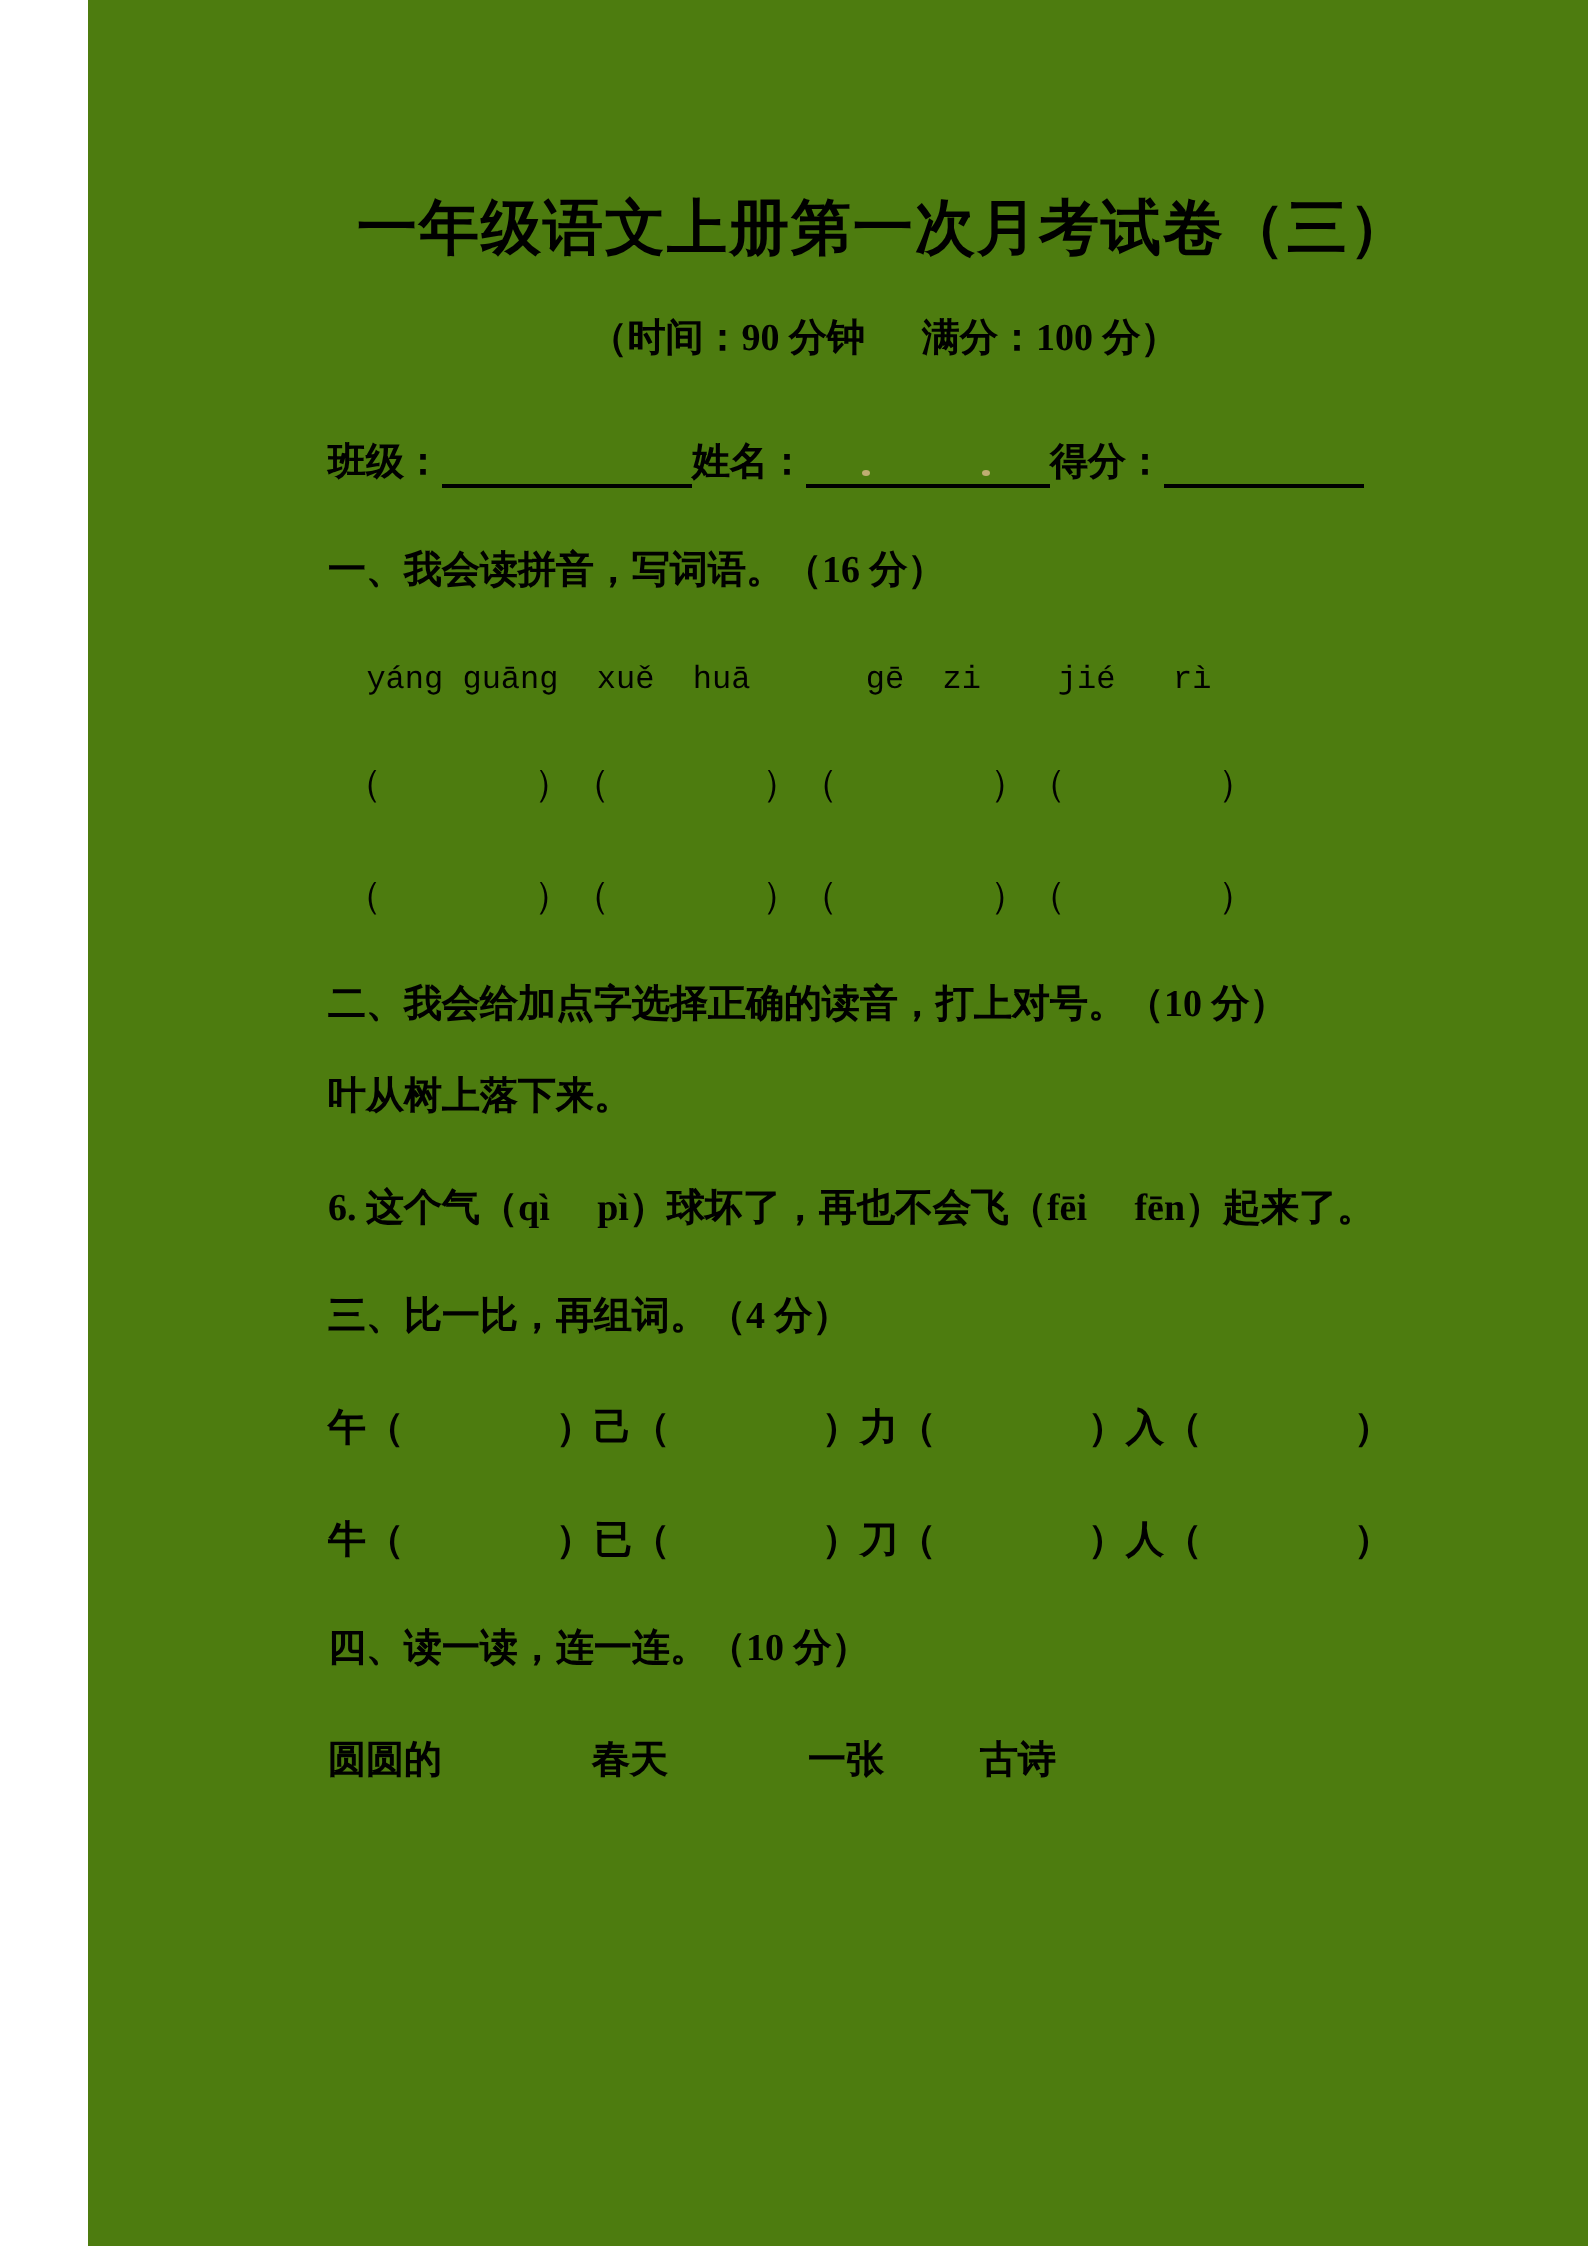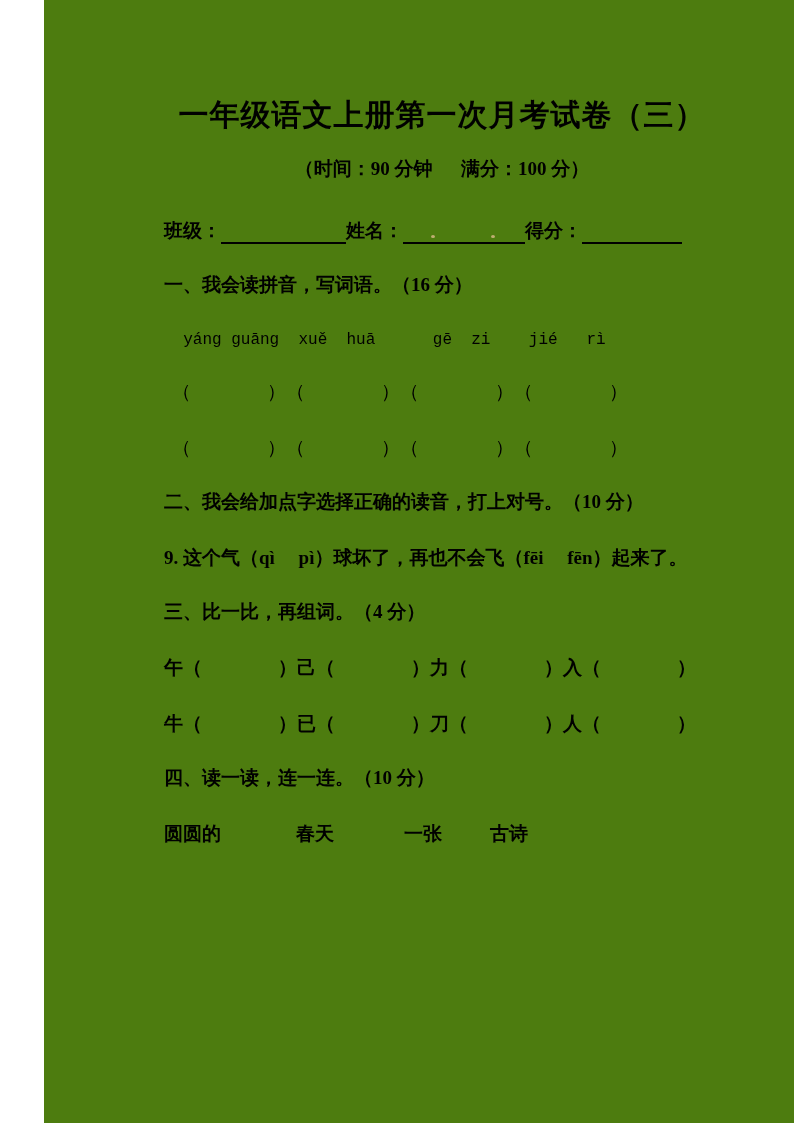"叶从树上落下来。" div.body-line { html: none -> <div>叶从树上落下来。</div> }
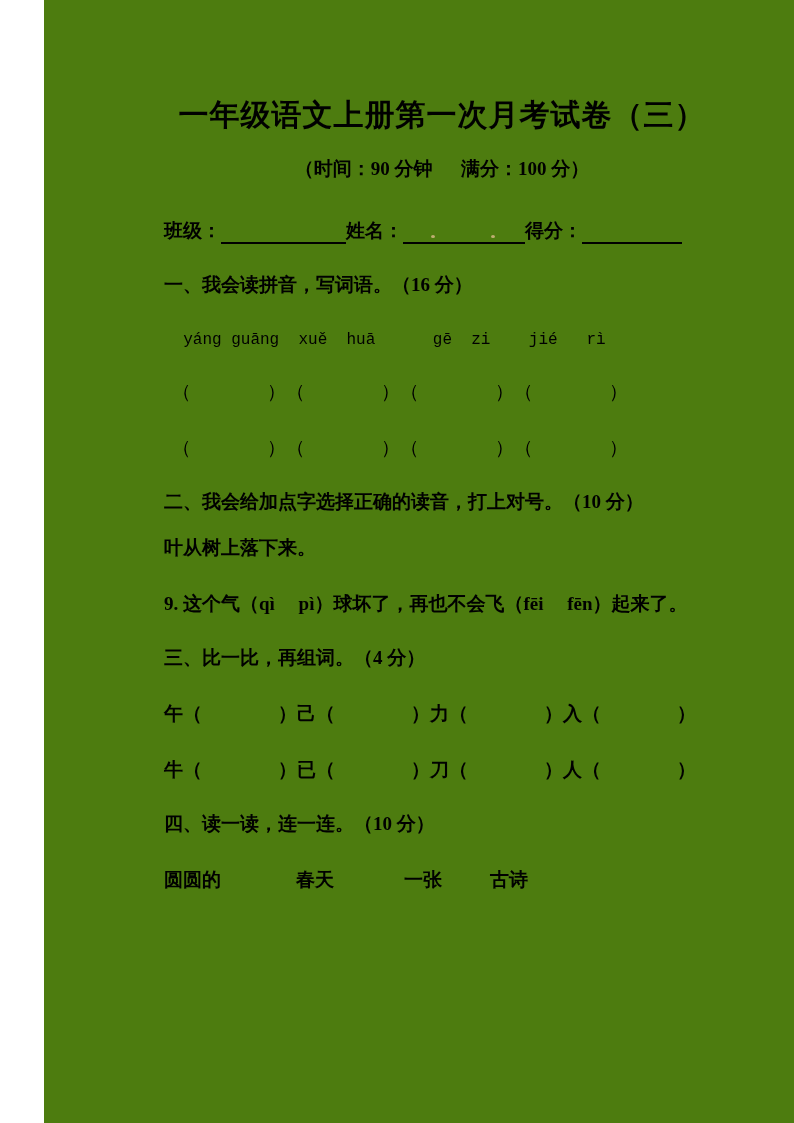"9. 这个气（qì pì）球坏了，再也不会飞（fēi fēn）起来了。" div.body-line { text: 9 -> 6 }
